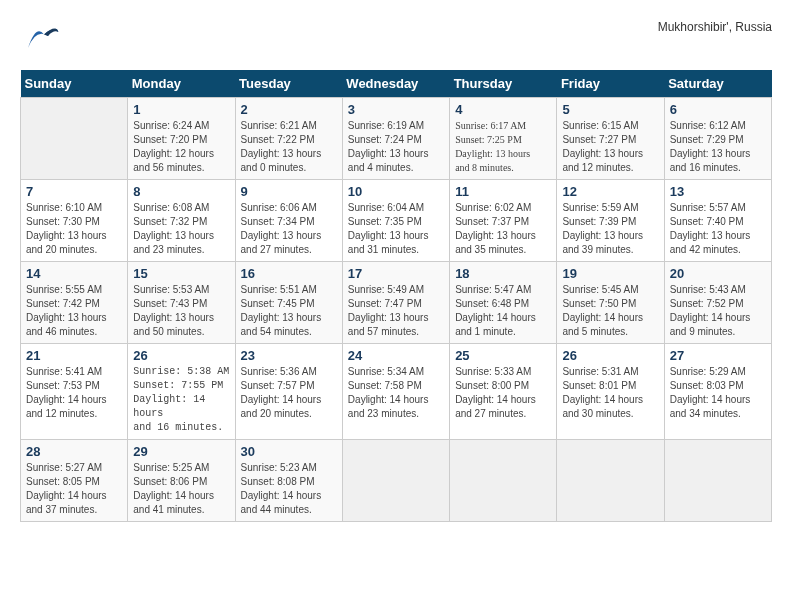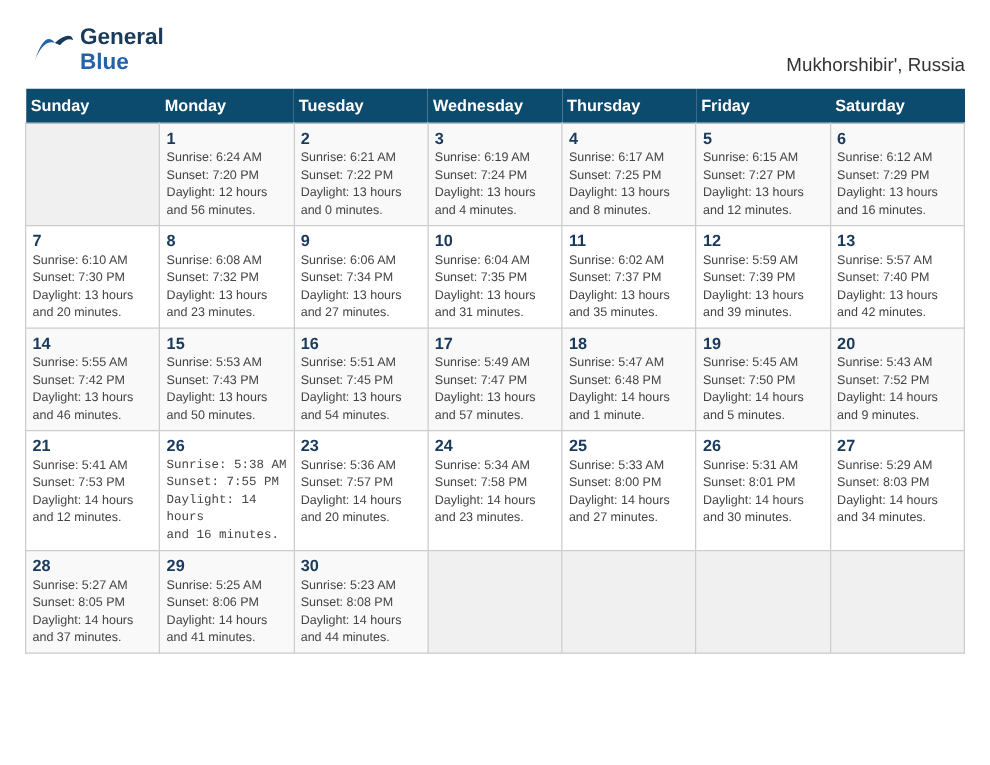"General" div.logo-name { html: <div> <span>General</span> <span>Blue</span> </div> -> none }
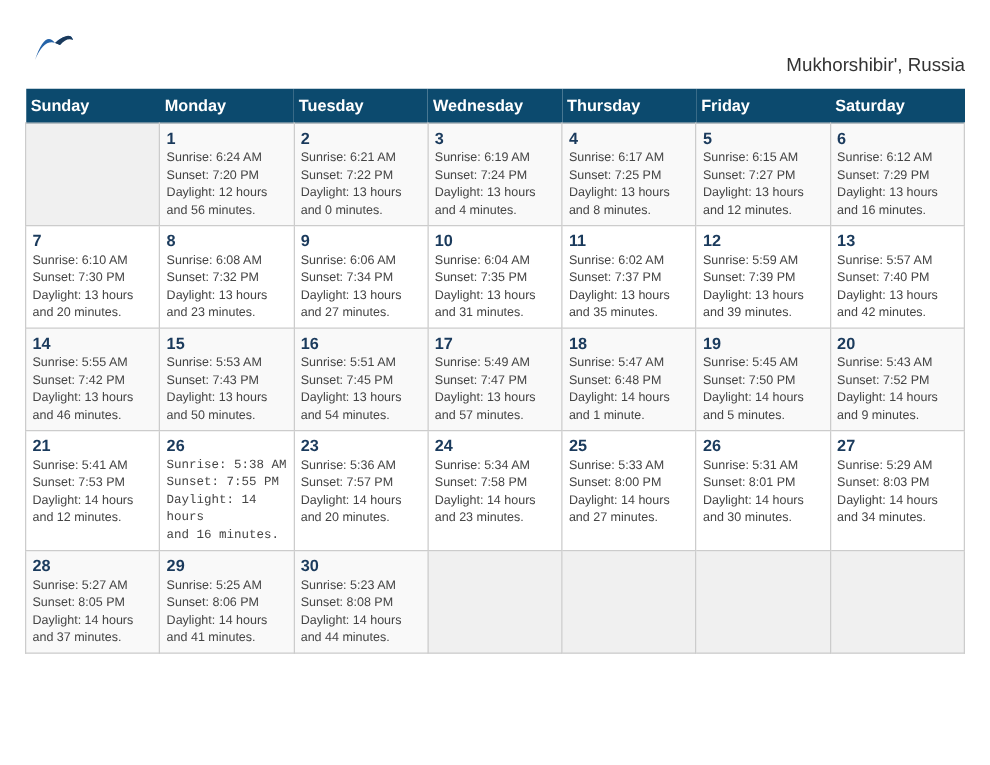"Mukhorshibir', Russia" .title-area h2 { font-size: 15px -> 12px; margin-top: 24px -> none }
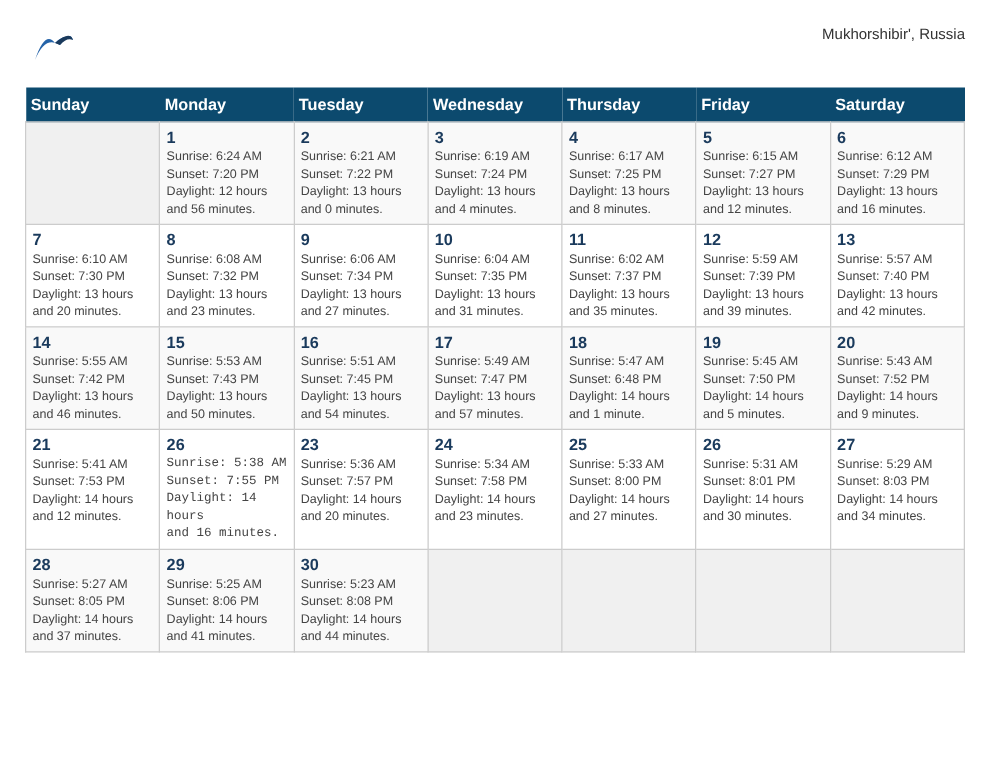"Sunrise: 6:17 AM" div.day-info { font-family: none -> Liberation Serif, serif }
